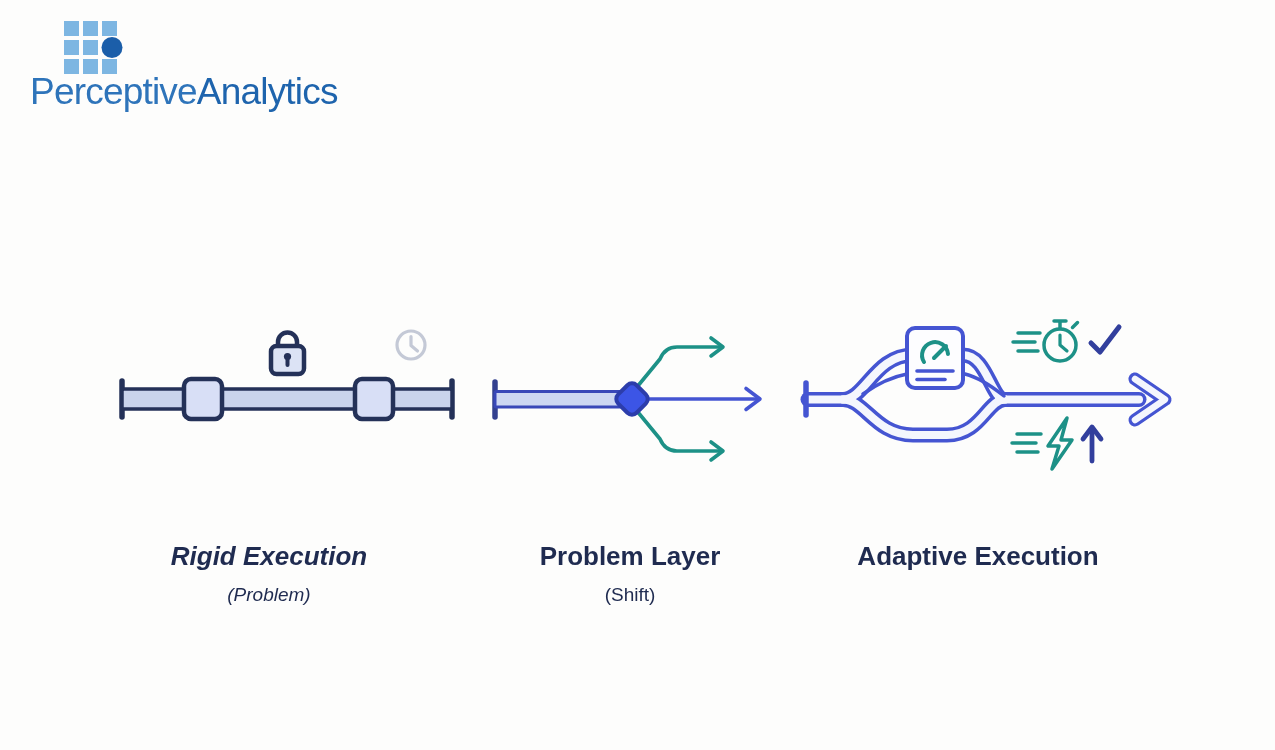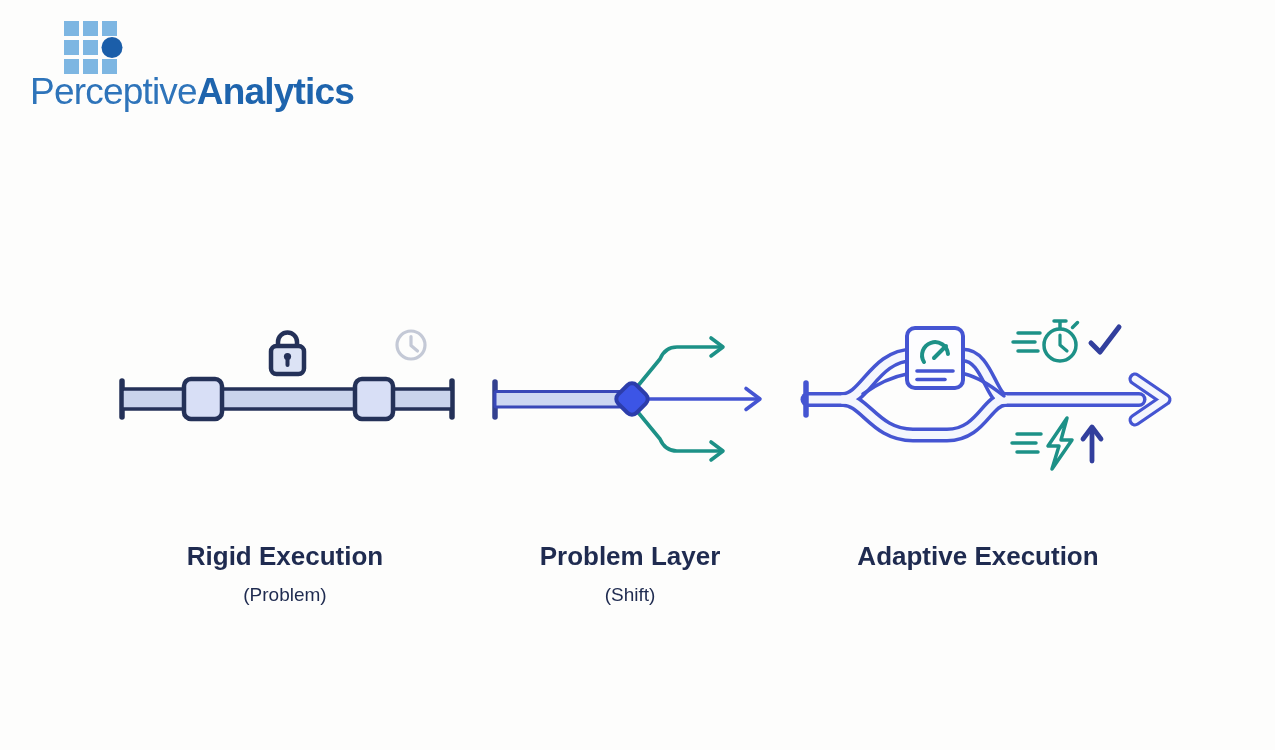"Analytics" .logo-bold { font-weight: 700 -> 400 }
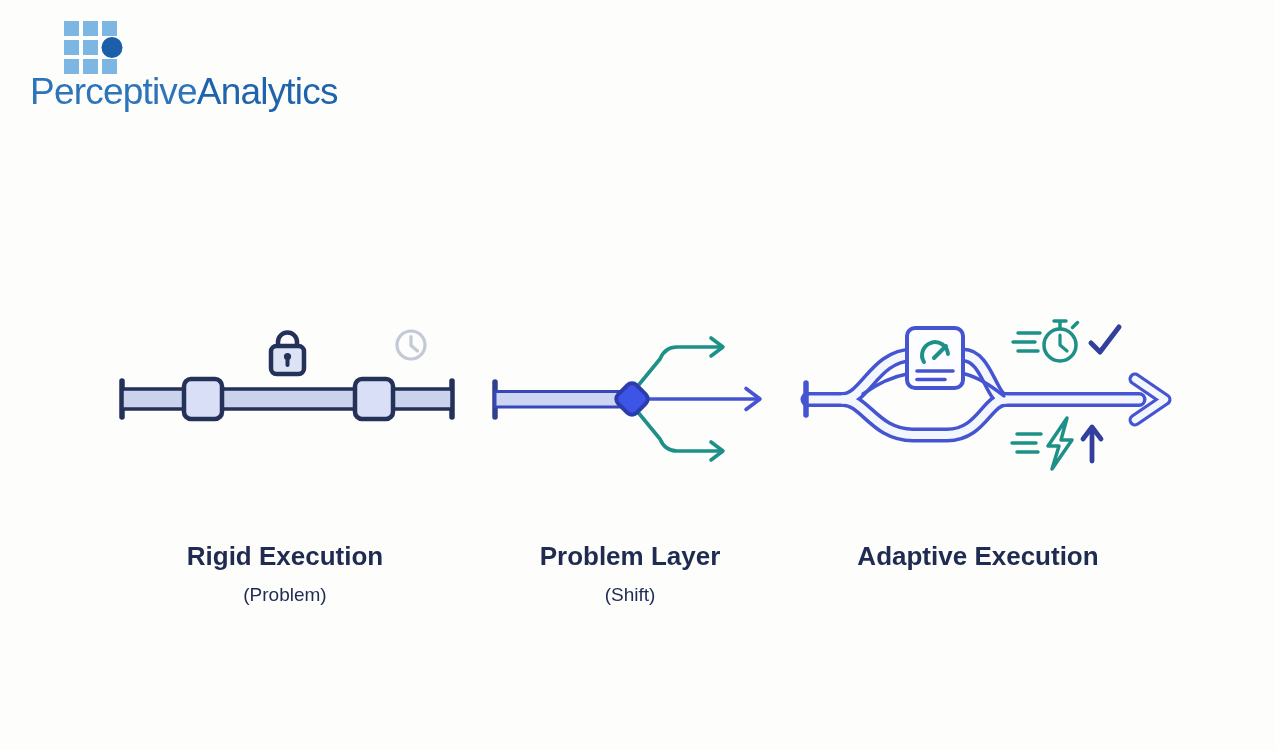"Rigid Execution" #label-rigid { font-style: none -> italic; left: 145px -> 129px }
